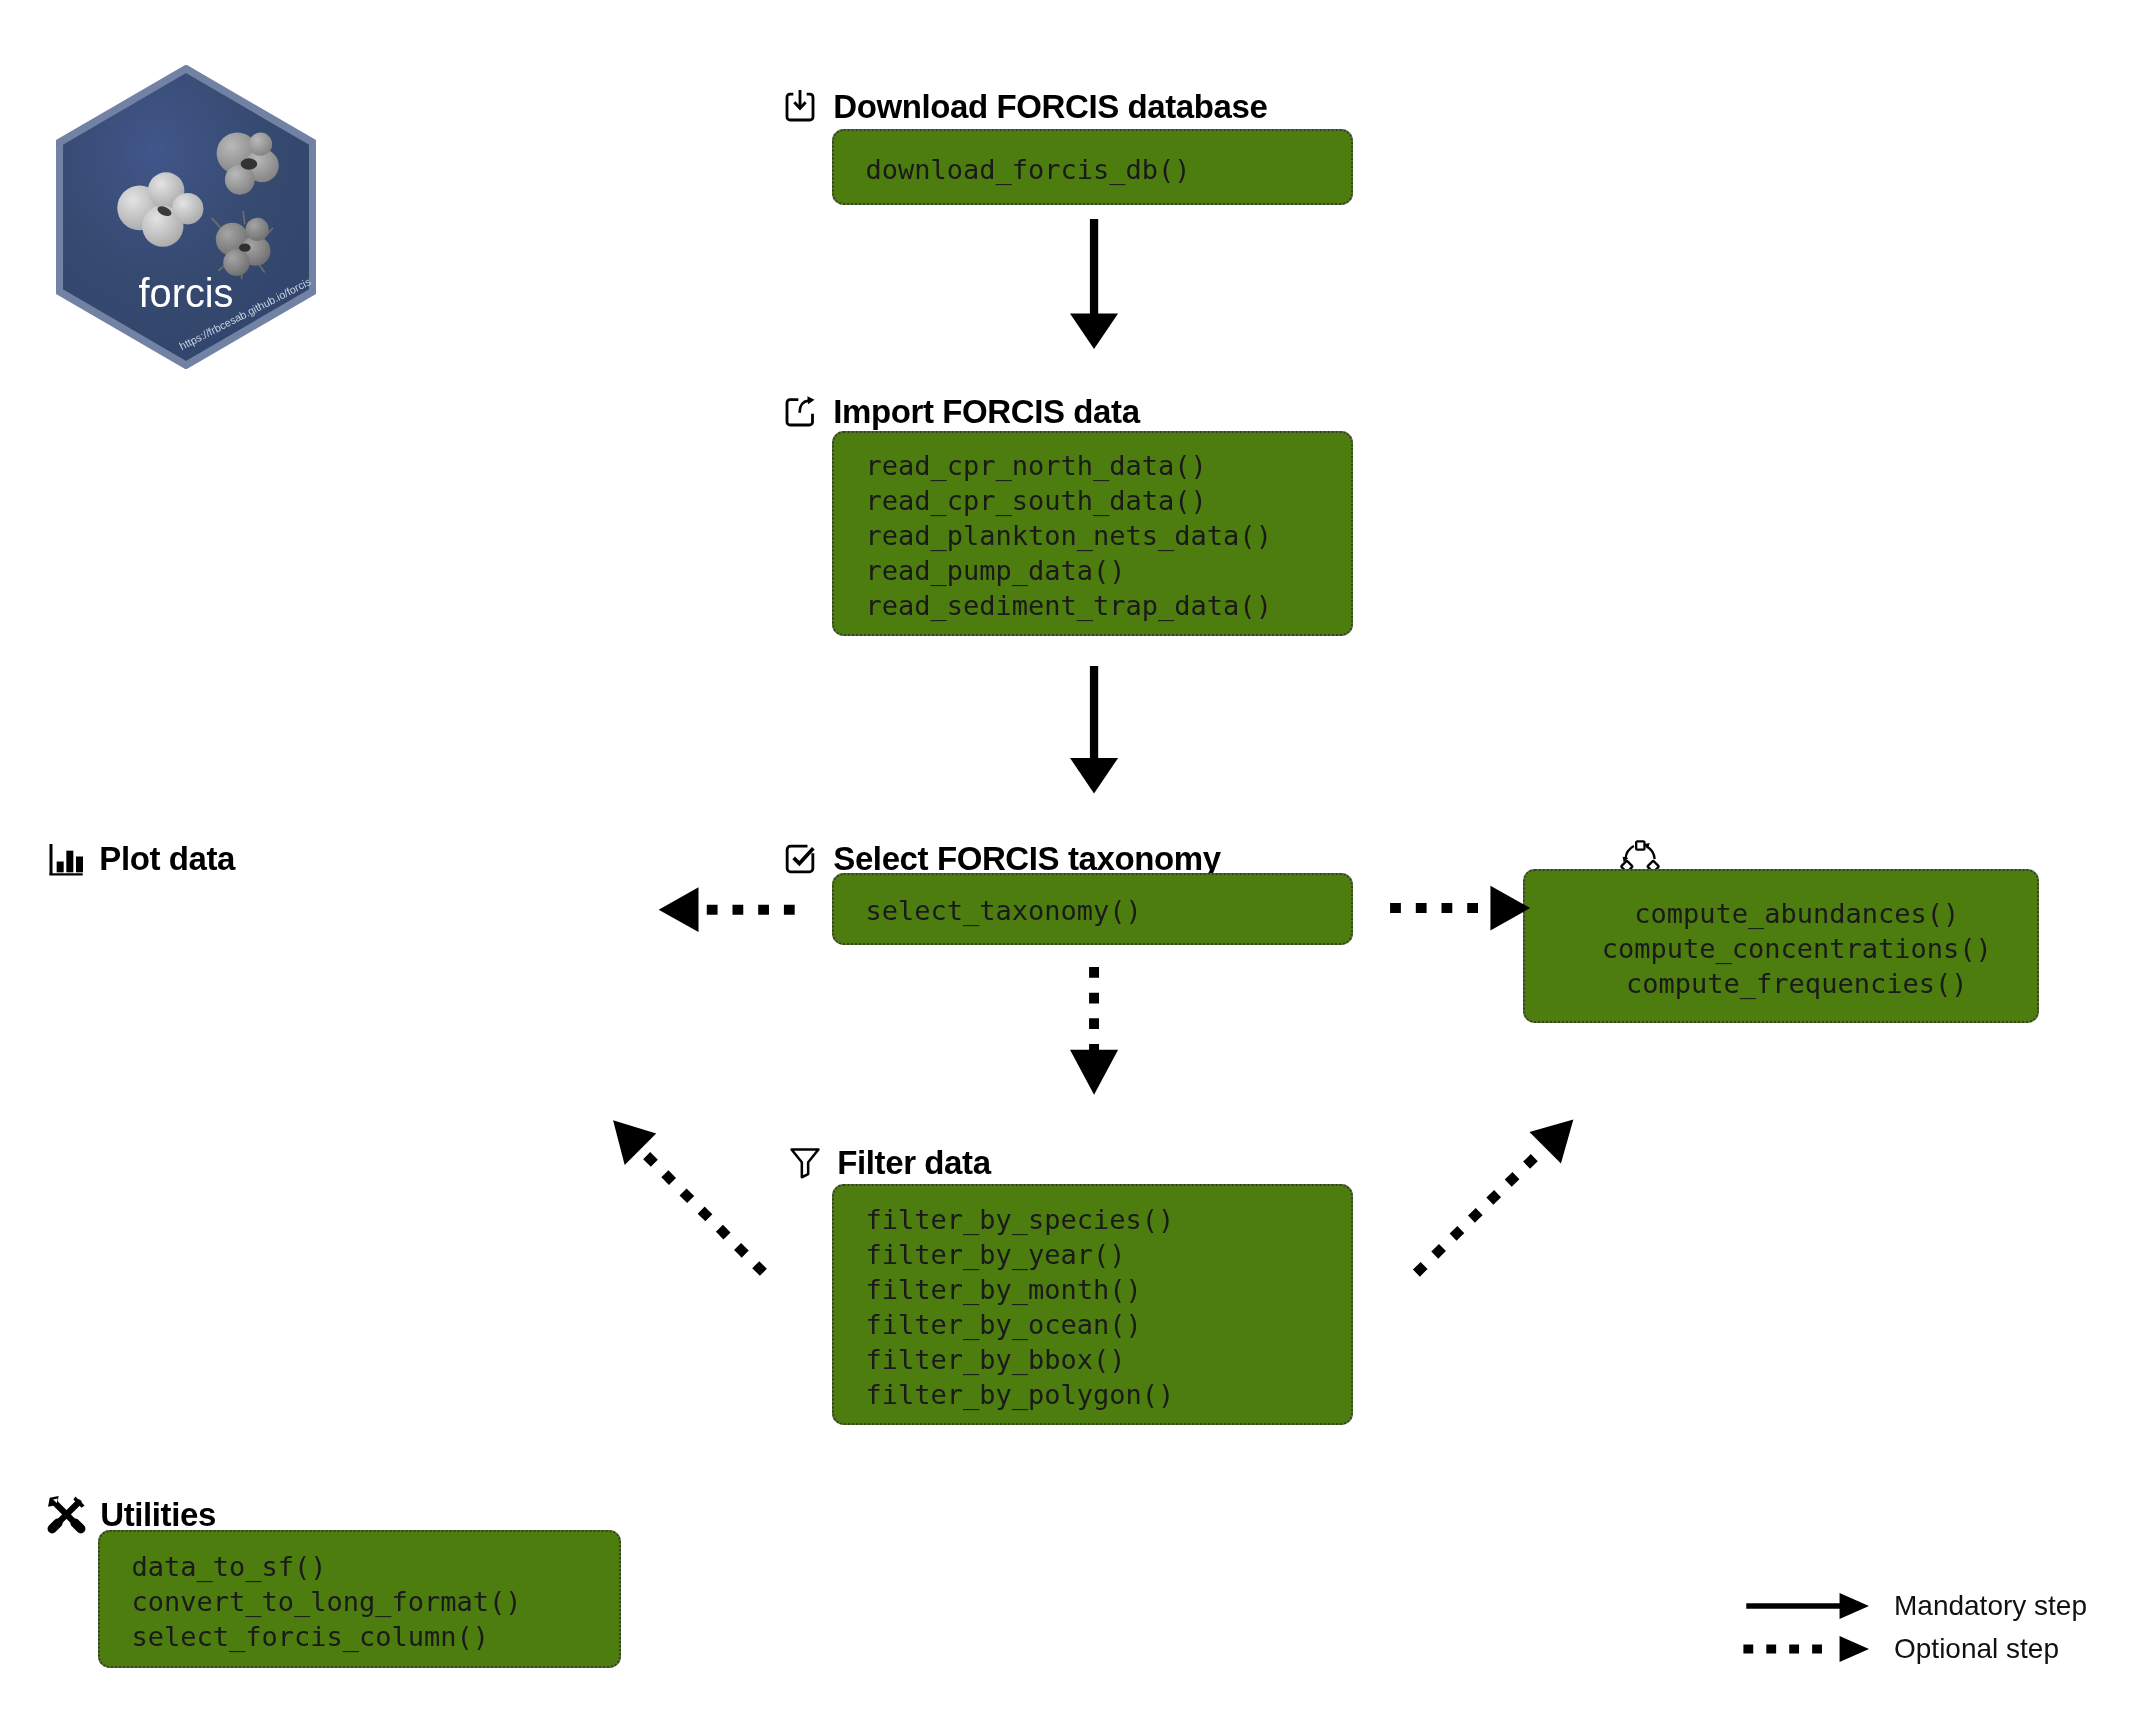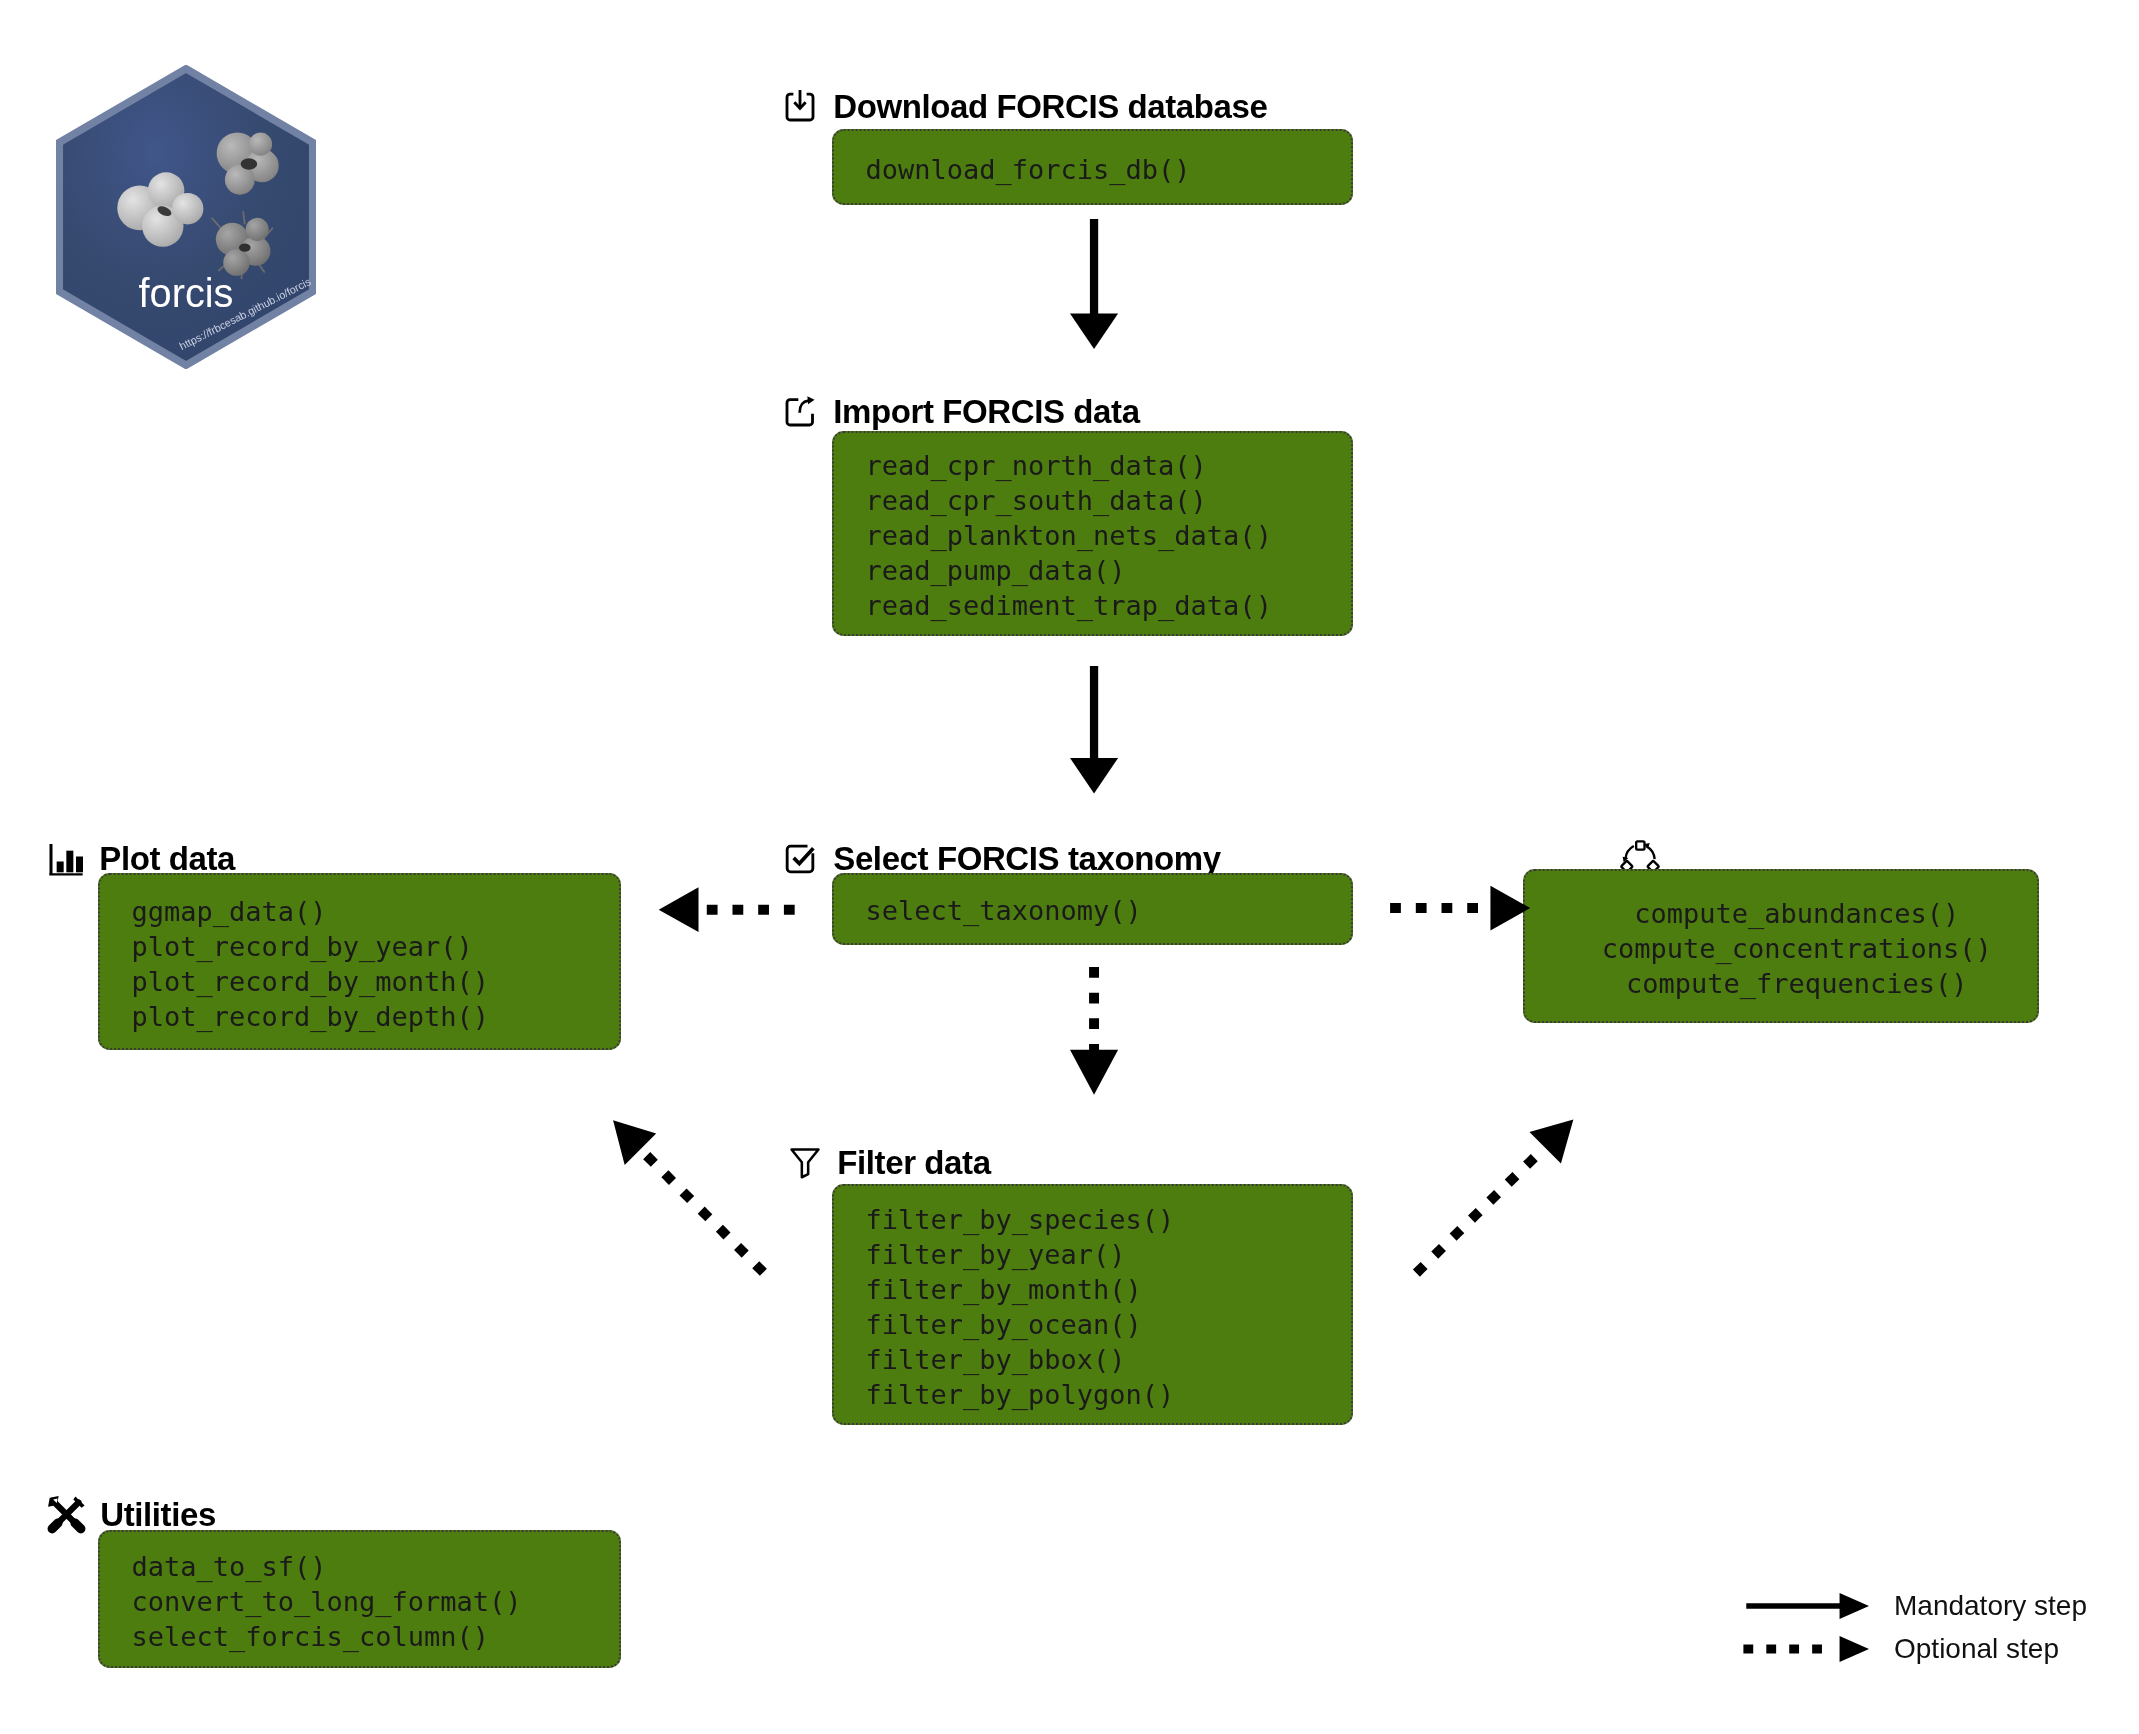"ggmap_data()" div.codebox { html: <div> <pre>ggmap_data() plot_record_by_year() plot_record_by_month() plot_record_by_depth()</pre> </div> -> none }
